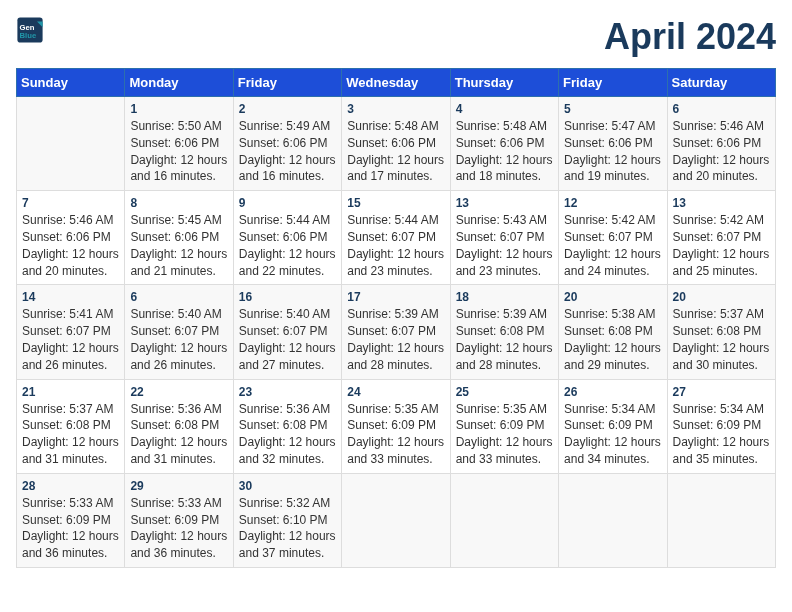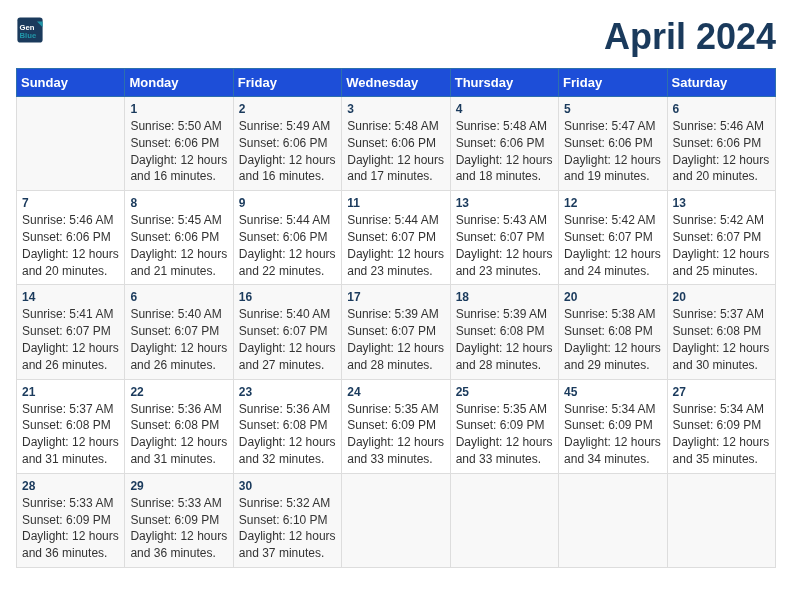"11" span.day-number { text: 11 -> 15 }
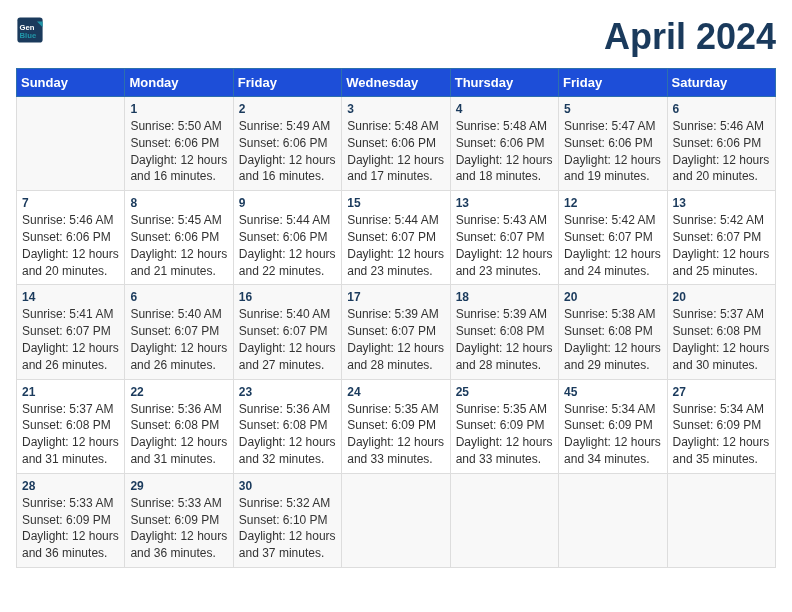"45" span.day-number { text: 45 -> 26 }
